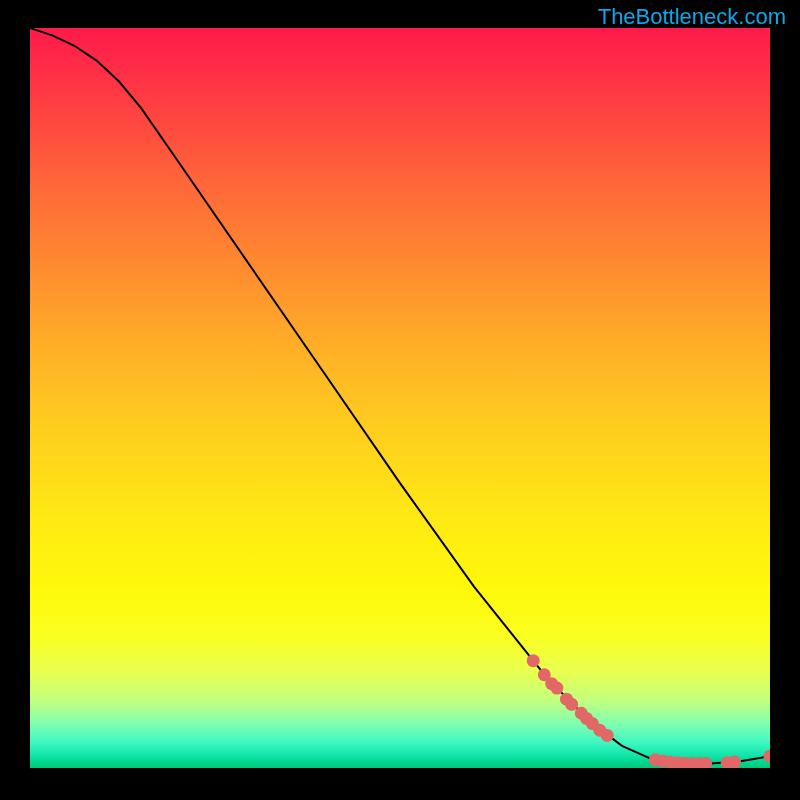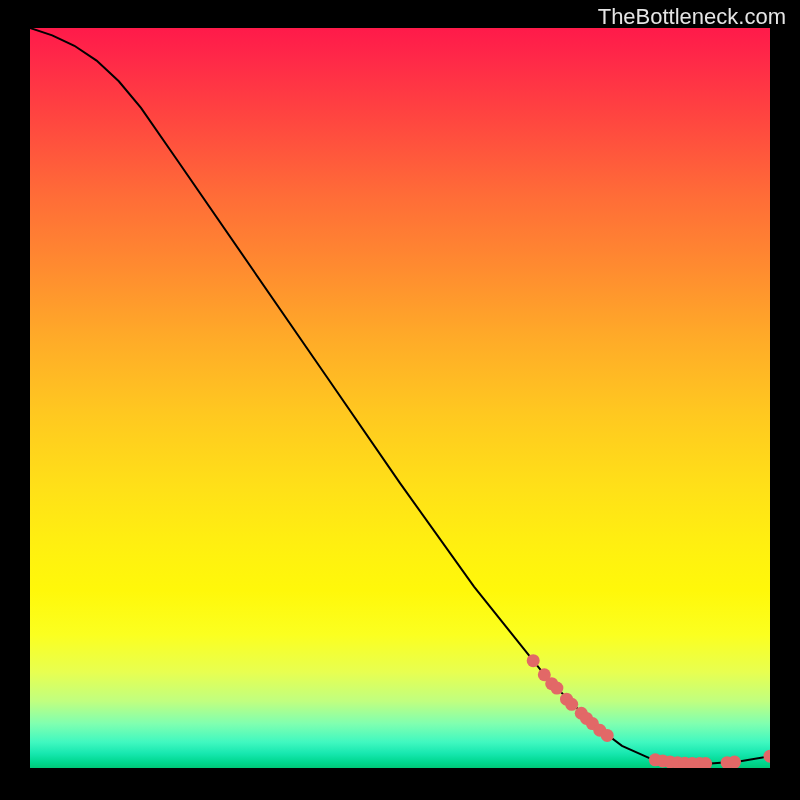"TheBottleneck.com" .watermark { color: #e5e5e5 -> #0ea5e9 }
